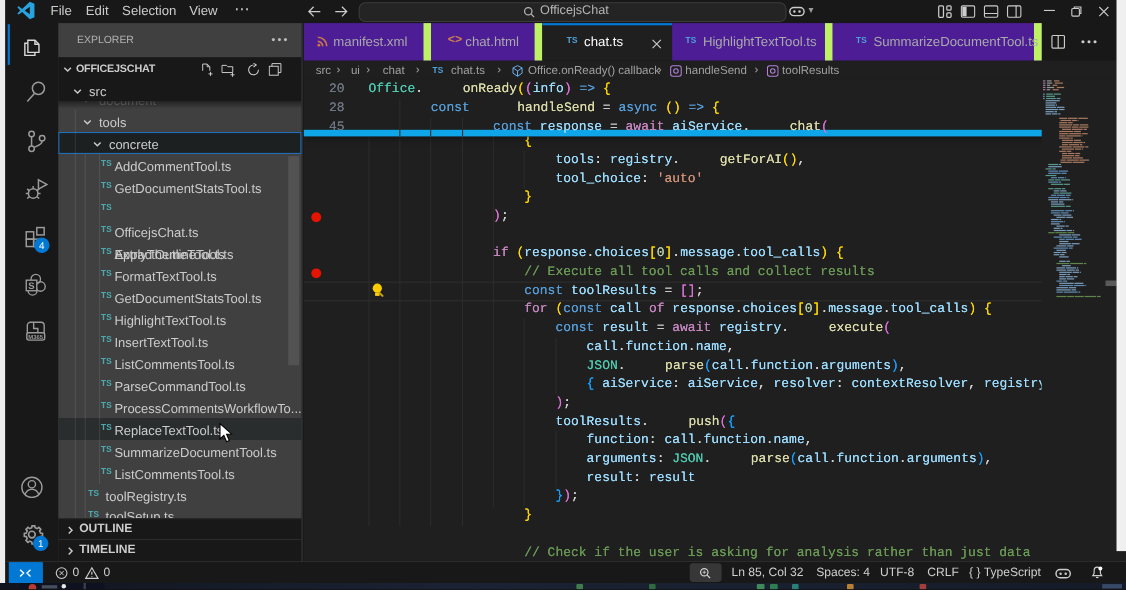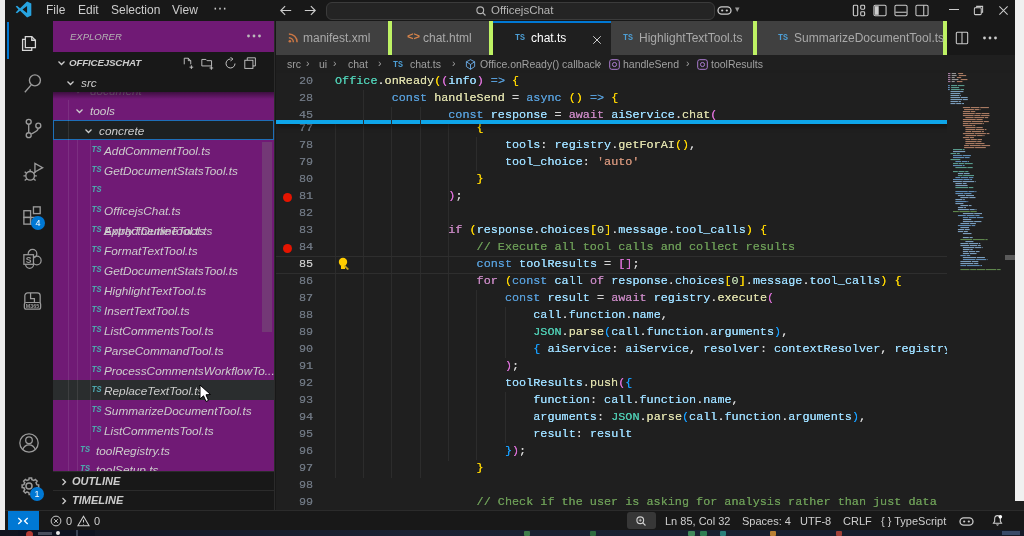"EXPLORER" div.abs { background: #701a75 -> #404040; font-style: italic -> none }
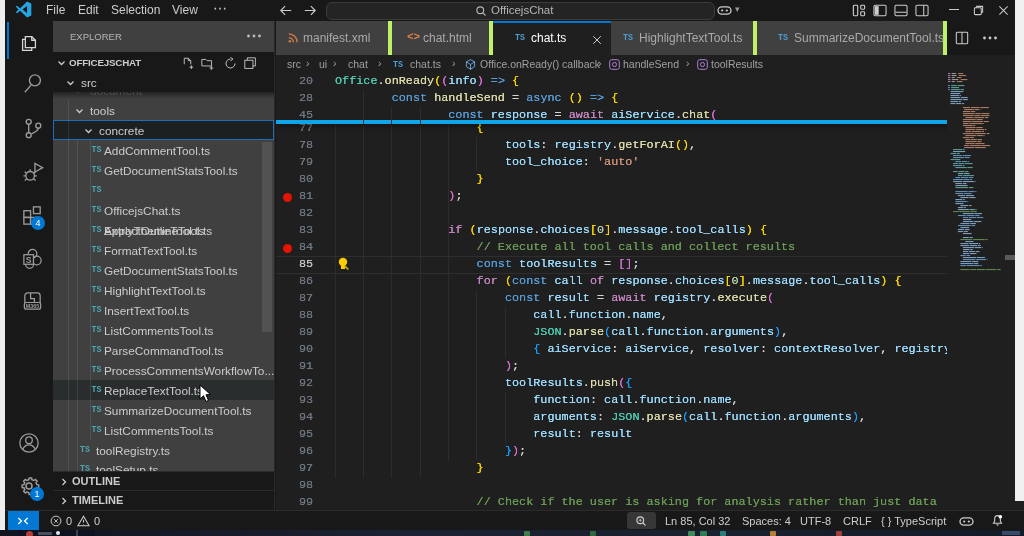"manifest.xml" .tab { background: #404040 -> #4c1d95; border-right: 4px solid #bef264 -> 7px solid #bef264 }
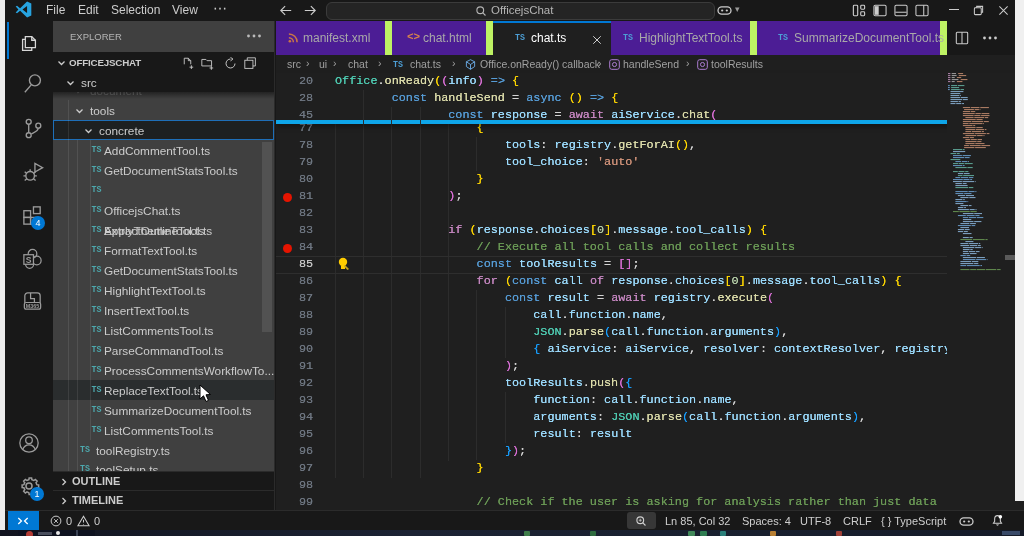"20" div.abs { border-bottom: 4px solid #0ea5e9 -> 6px solid #0ea5e9 }
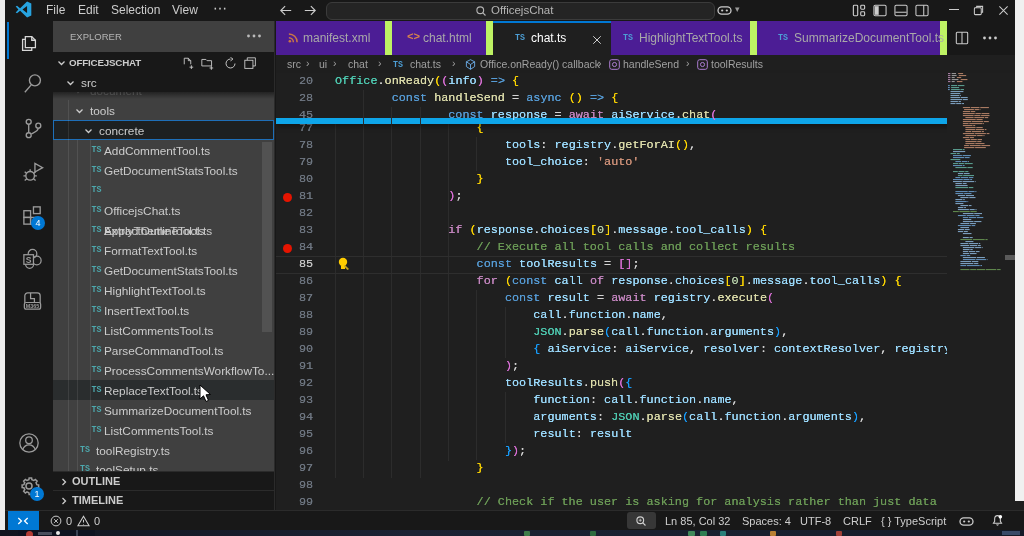"onReady" .fn { margin-left: none -> 36px }
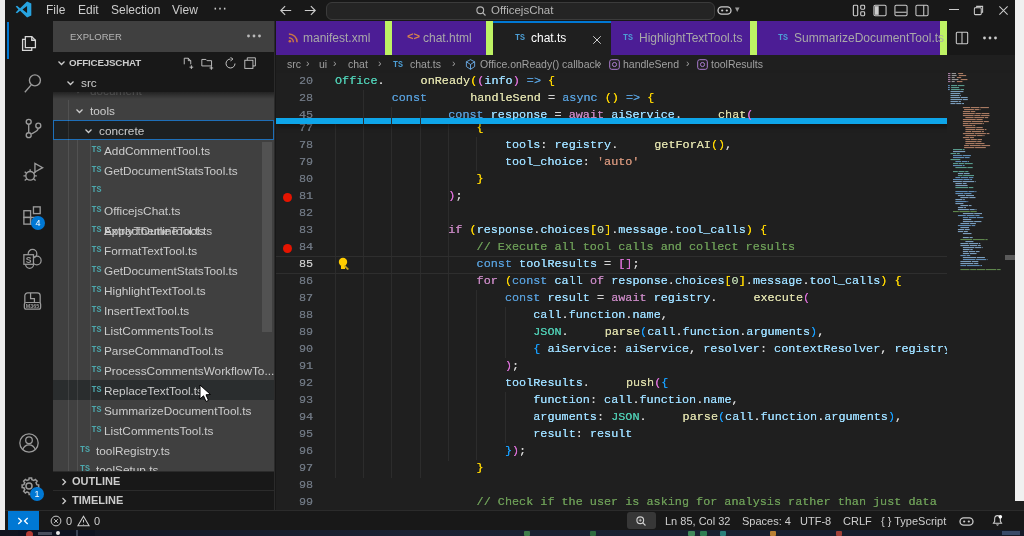"77" pre.code { html: <pre>77 78 79 80 81 82 83 84 <span>85</span> 86 87 88 89 90 91 92 93 94 95 96 97 98 99</pre> -> none }
